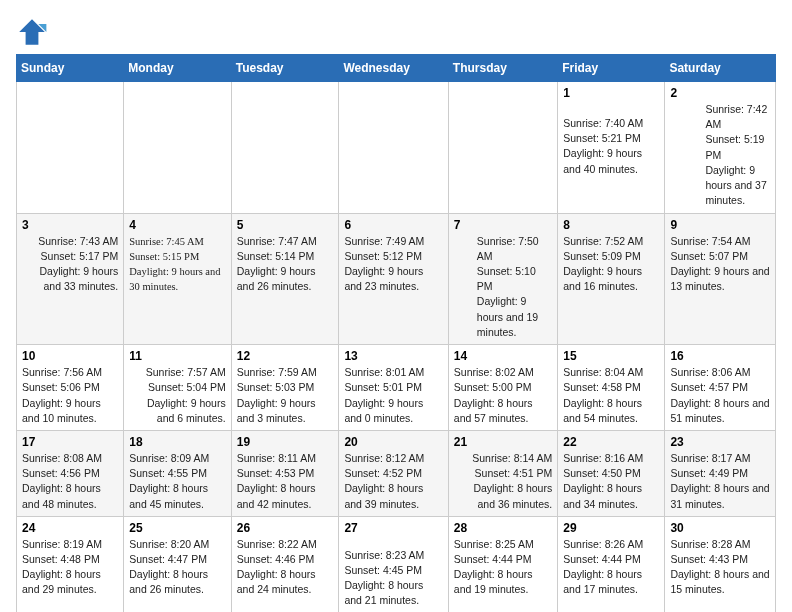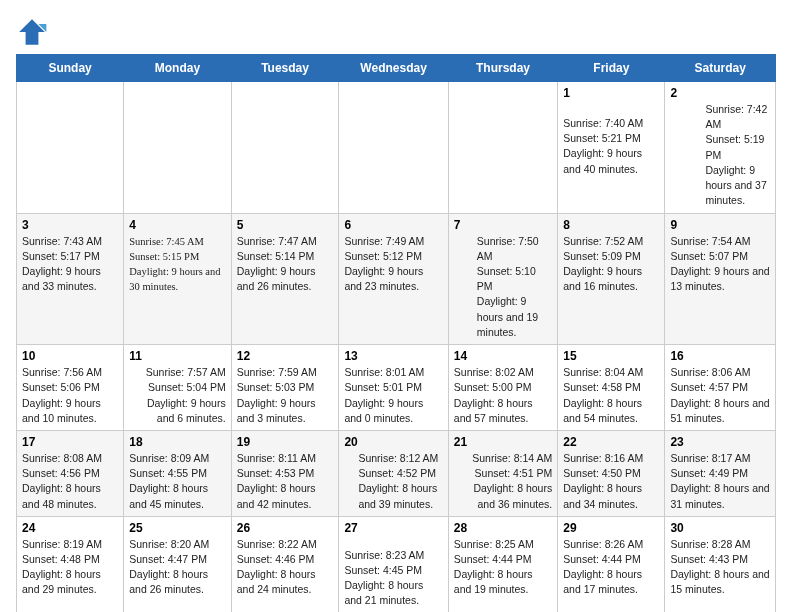"Sunday" .calendar th { text-align: center -> left }
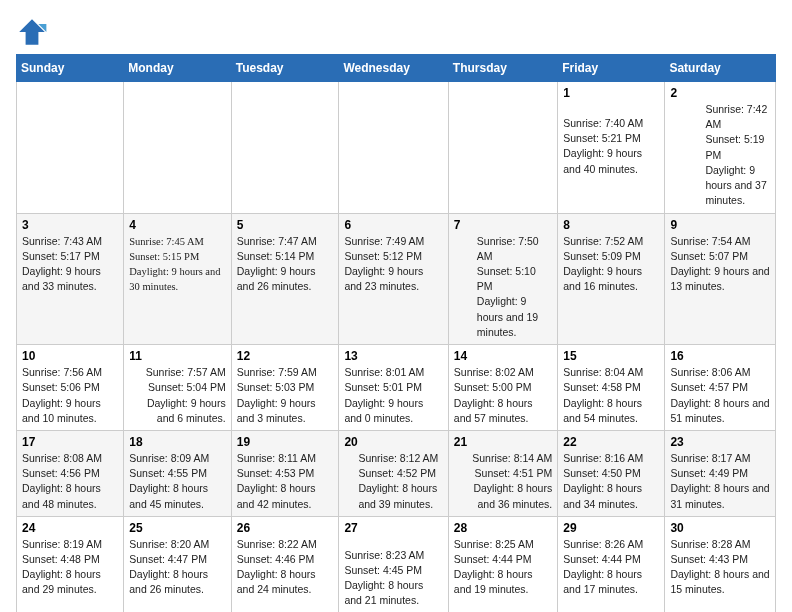"Sunrise: 7:43 AM" div.day-info { text-align: none -> right }
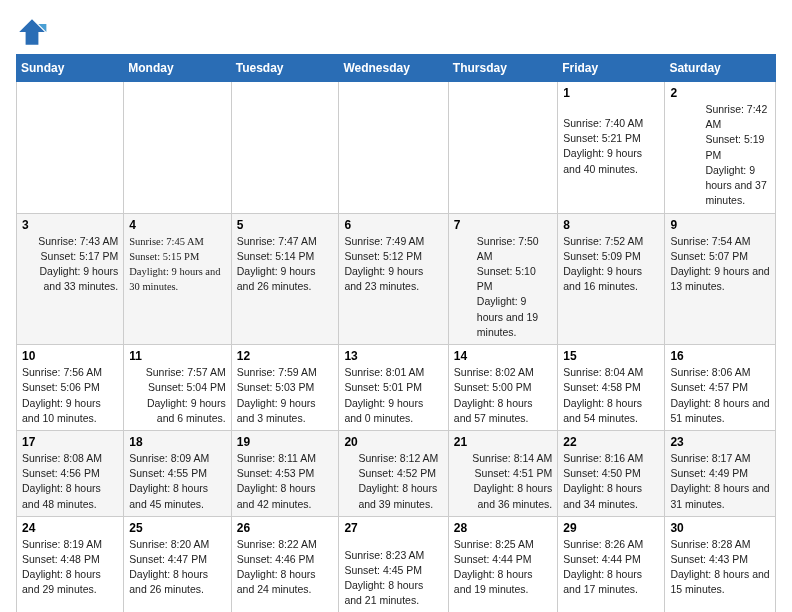"Sunrise: 8:12 AM" div.day-info { margin-left: 14px -> none }
